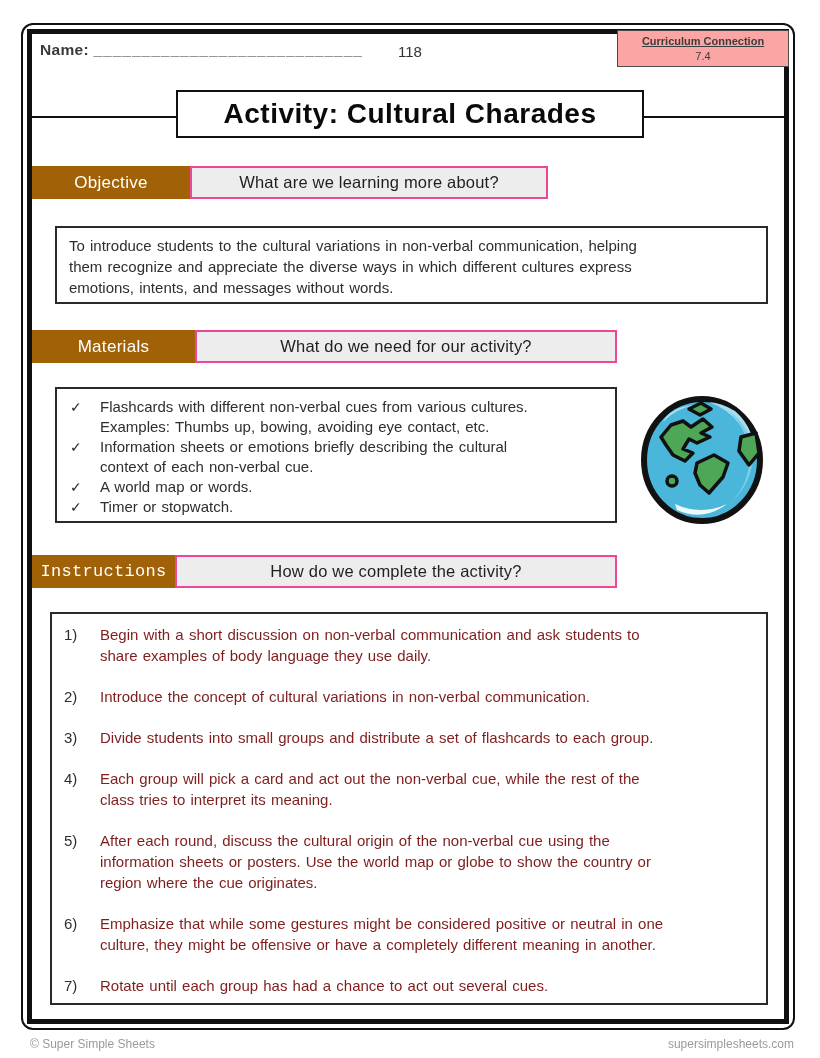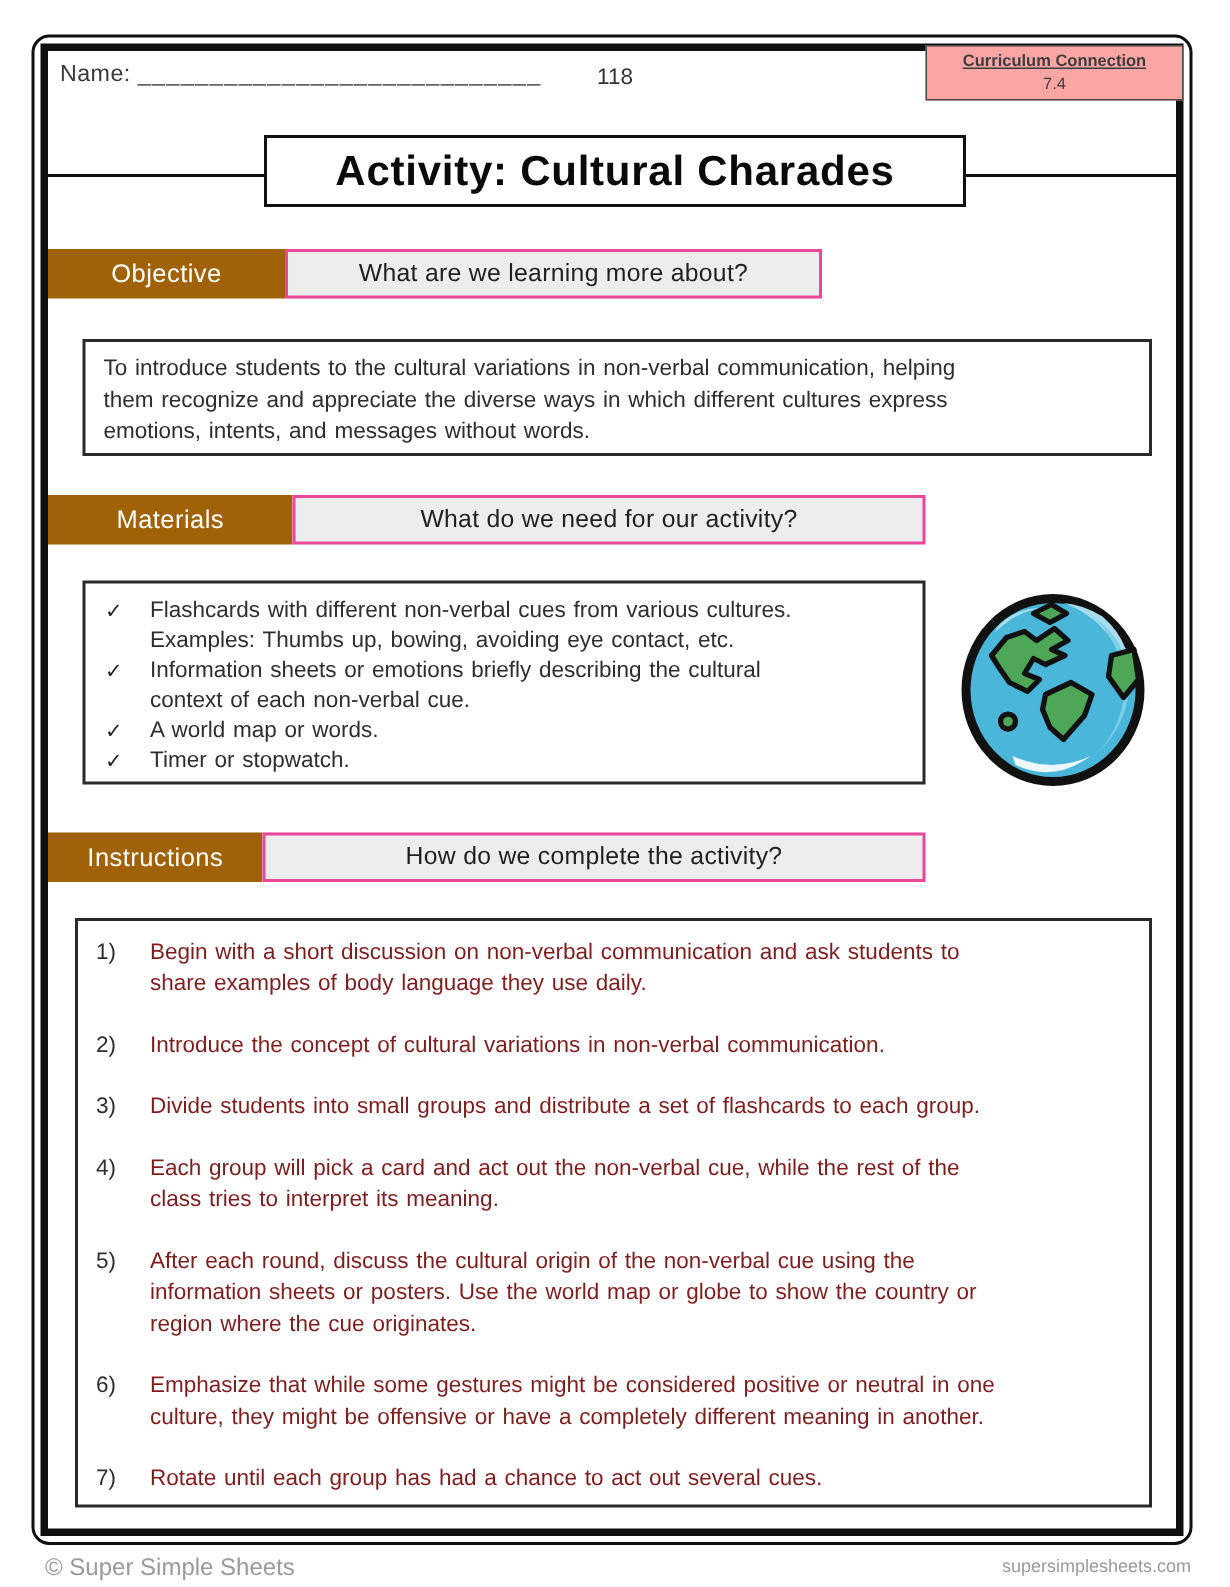"Name: ____________________________" #name-row { font-weight: none -> bold }
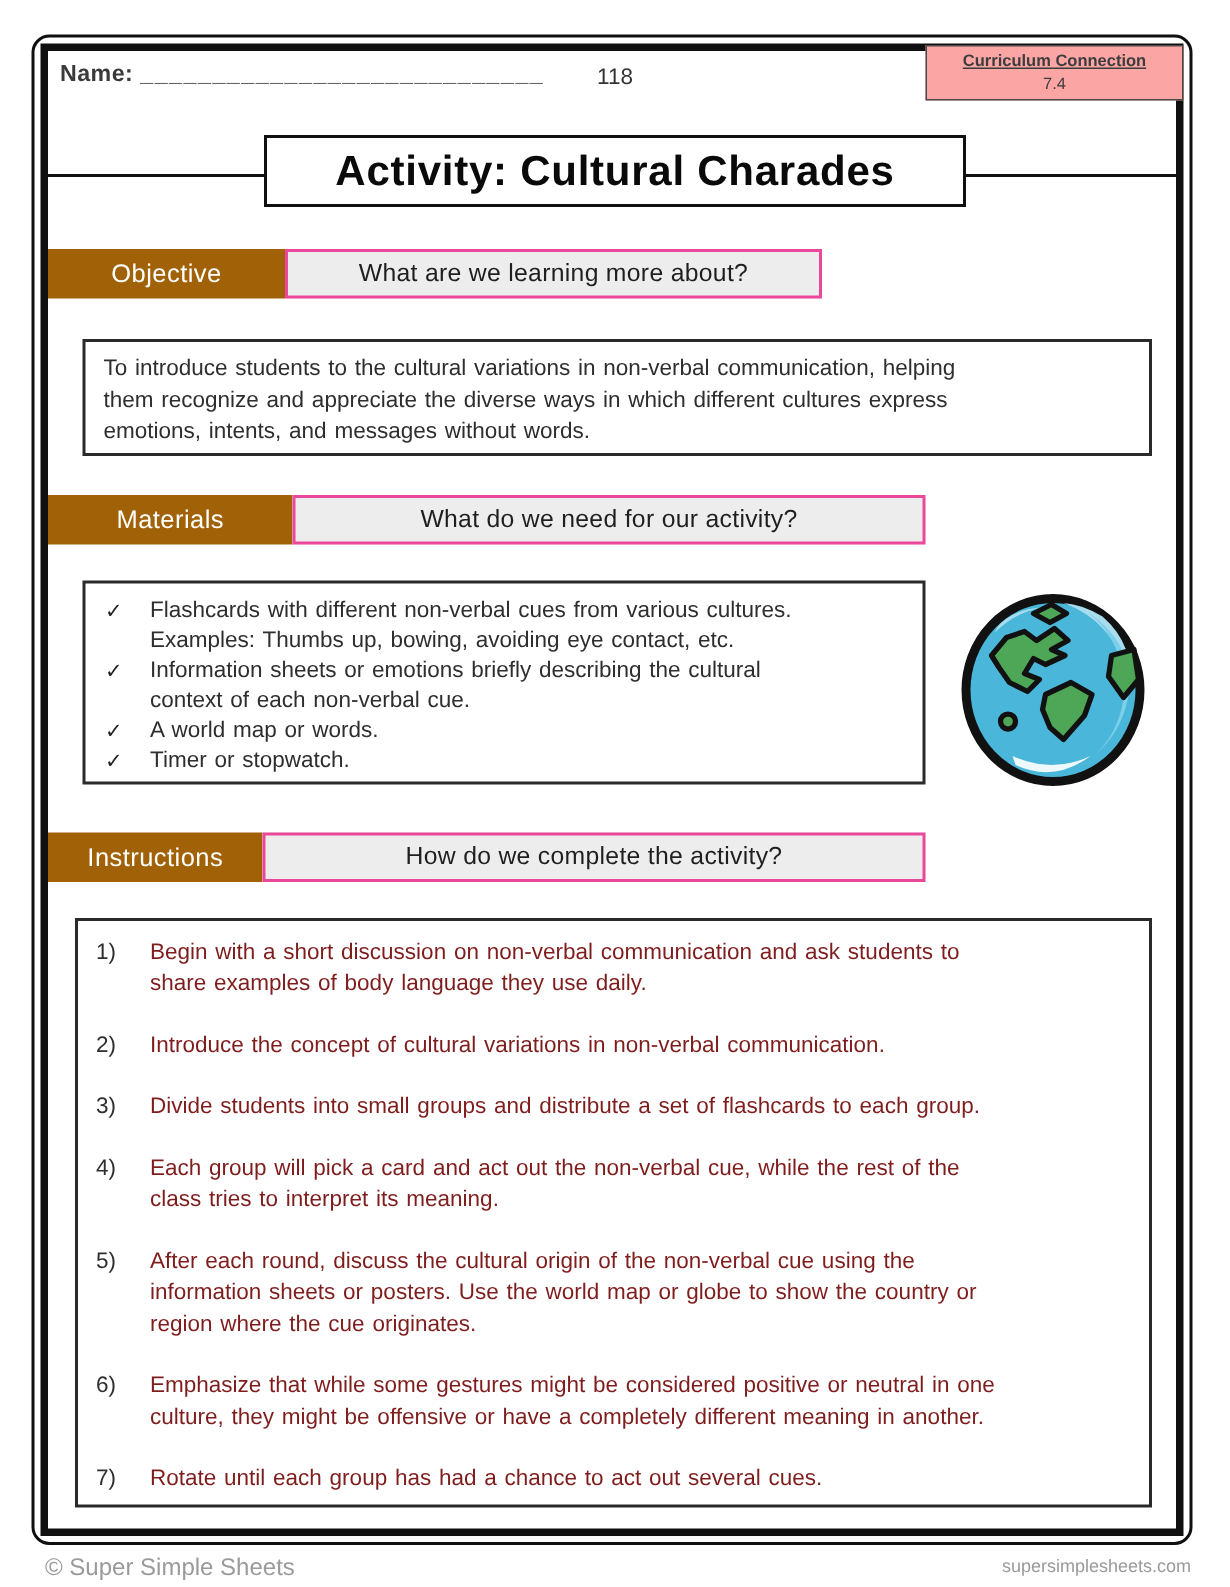"Instructions" #instructions-label { font-family: none -> Liberation Mono, monospace }
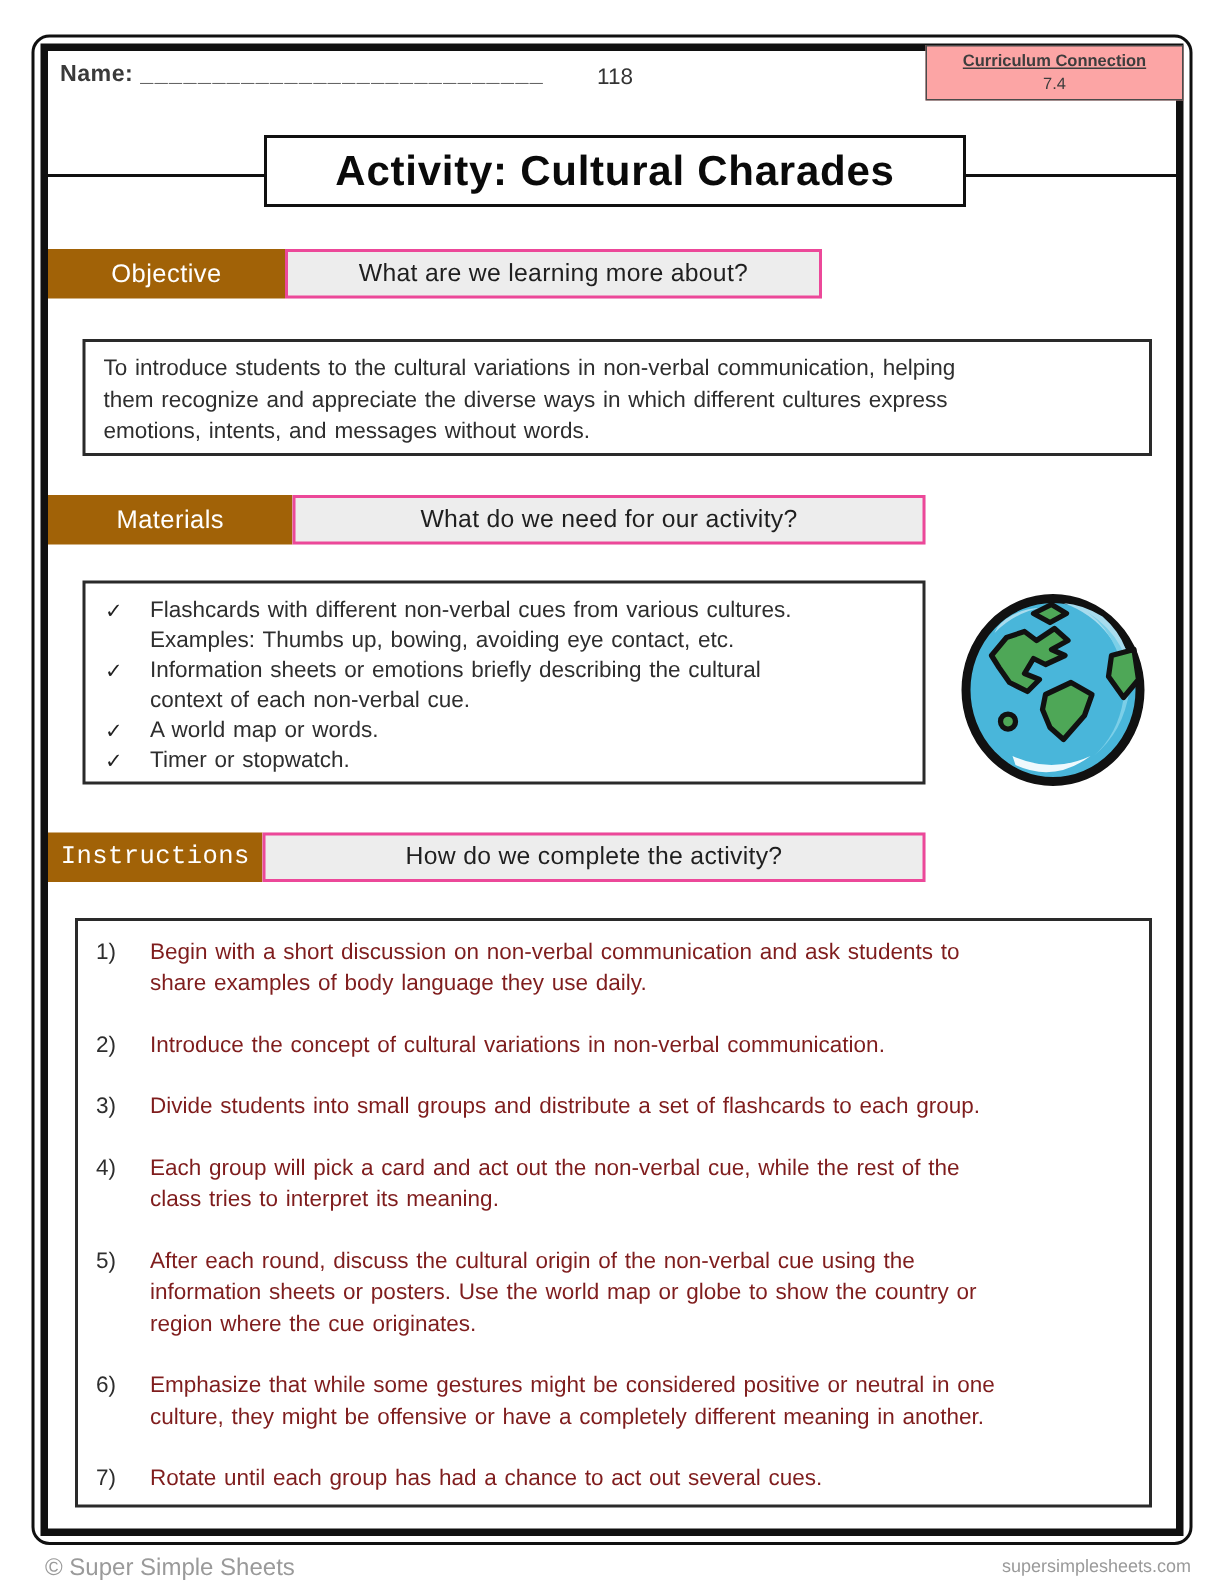"© Super Simple Sheets" #footer-left { font-size: 16px -> 12px }
